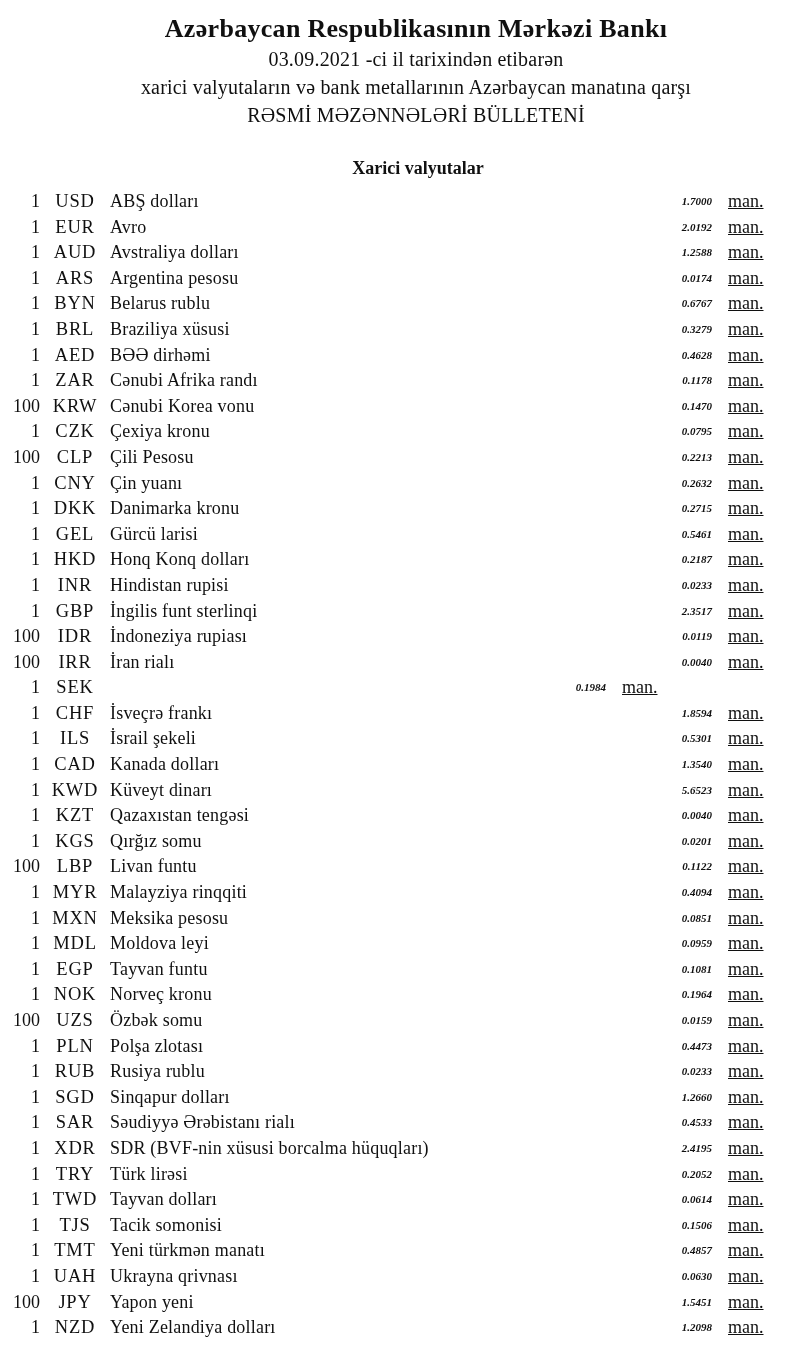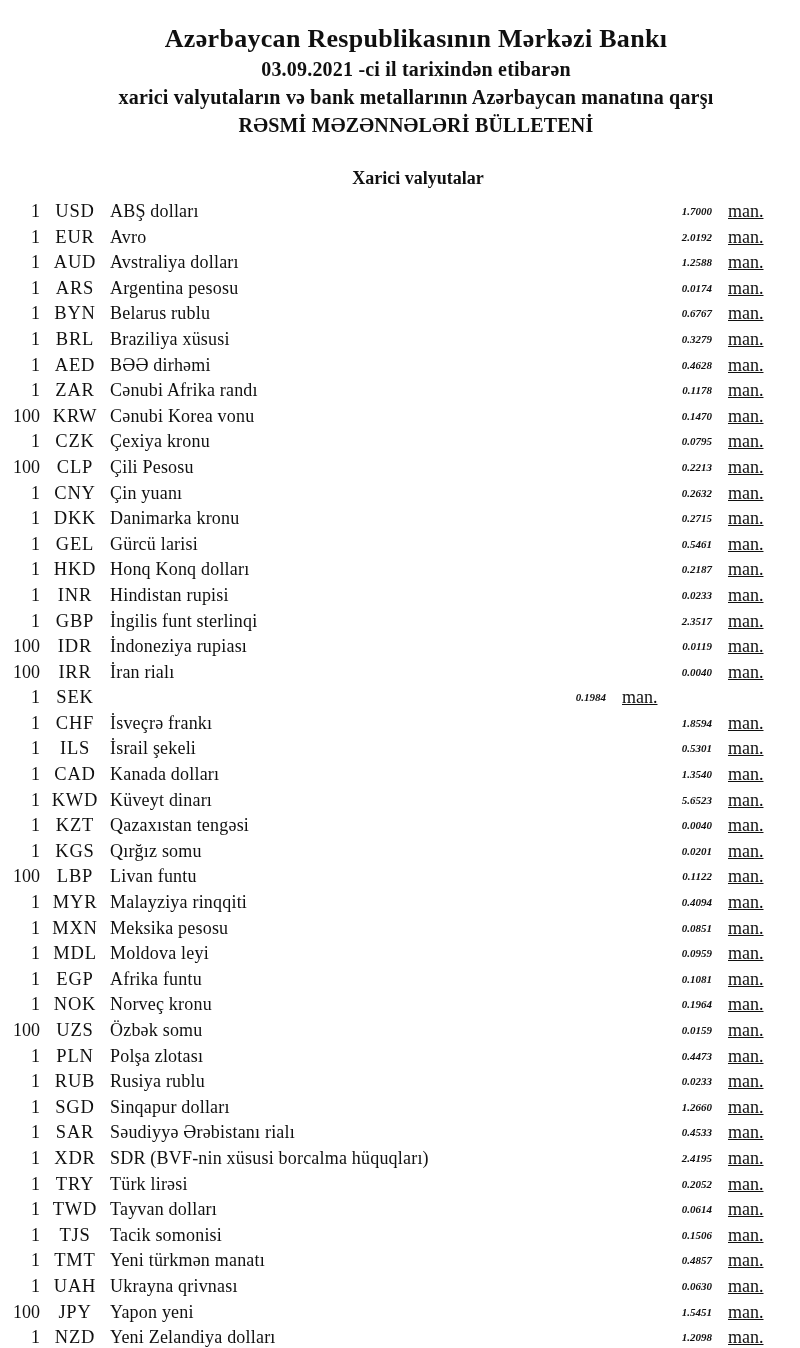"Azərbaycan Respublikasının Mərkəzi Bankı" .doc-header { padding-top: 22px -> 12px }
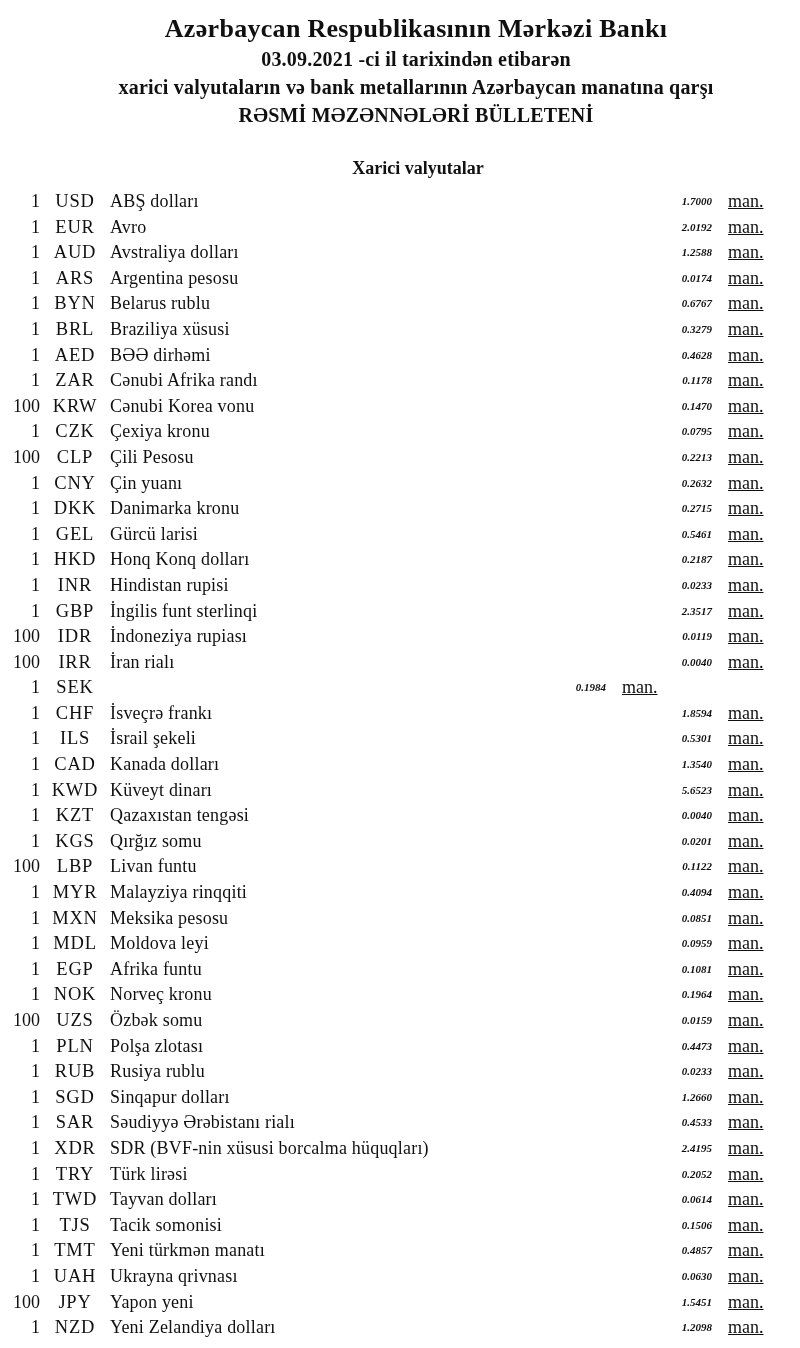"03.09.2021 -ci il tarixindən etibarən" .hline { font-weight: bold -> normal }
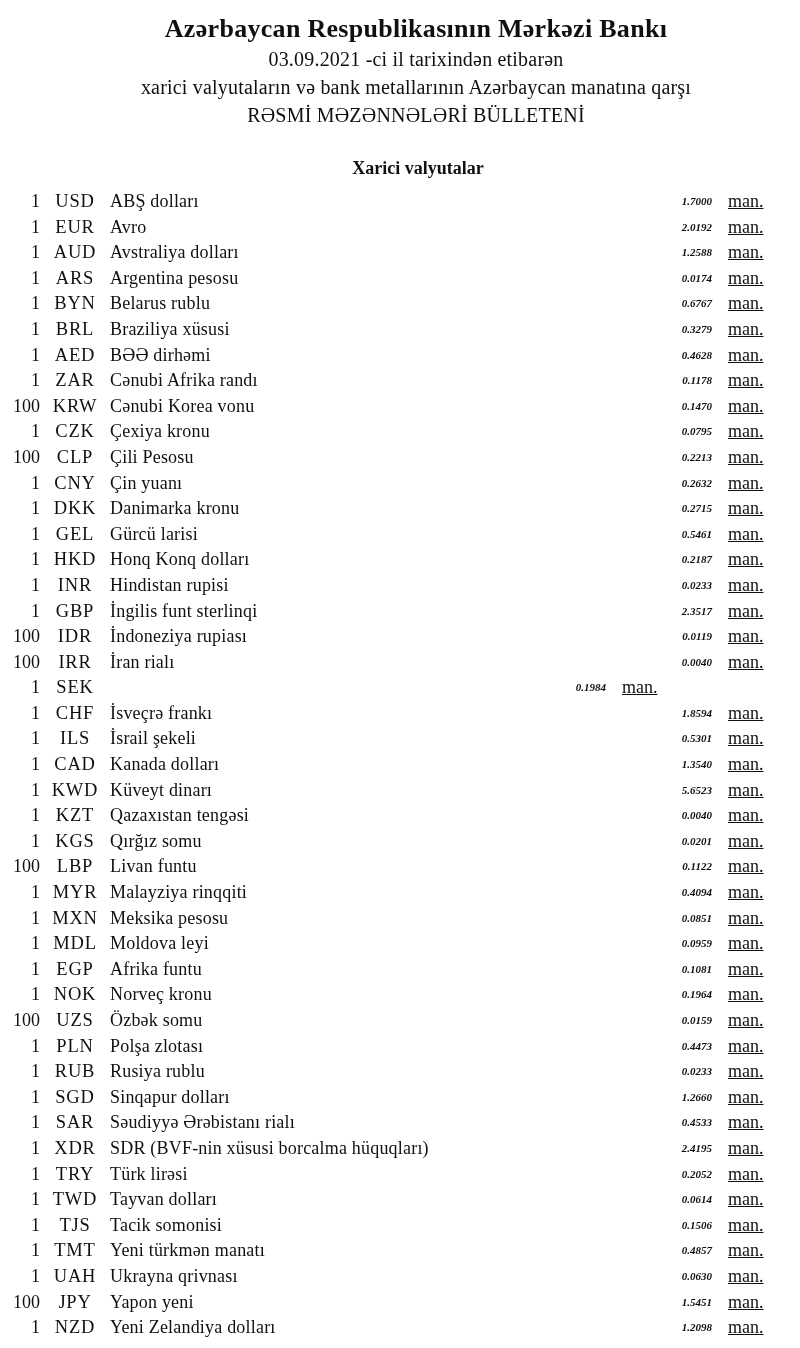"Afrika funtu" span.cell-name { text: Afrika -> Tayvan }
